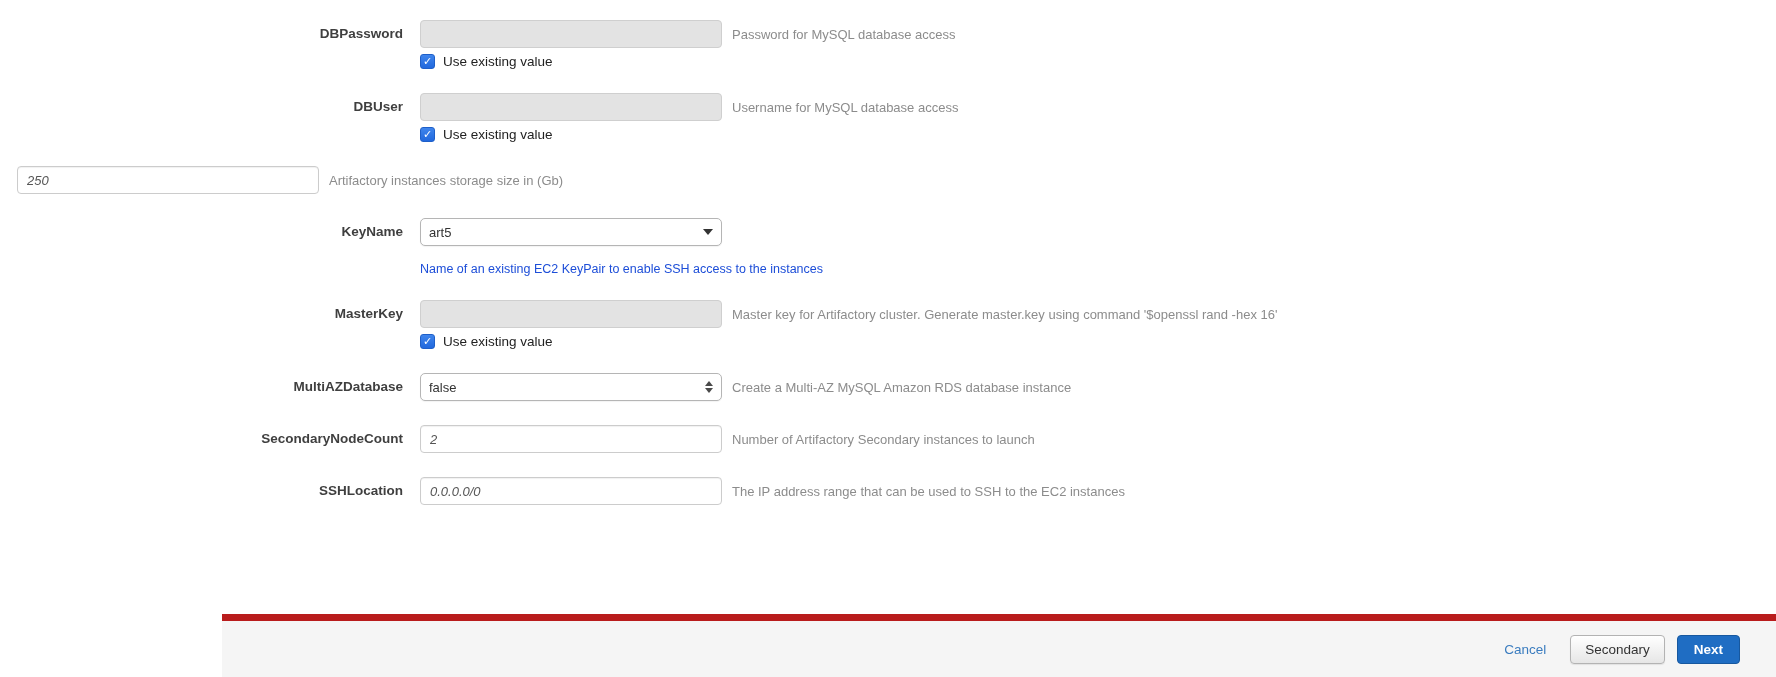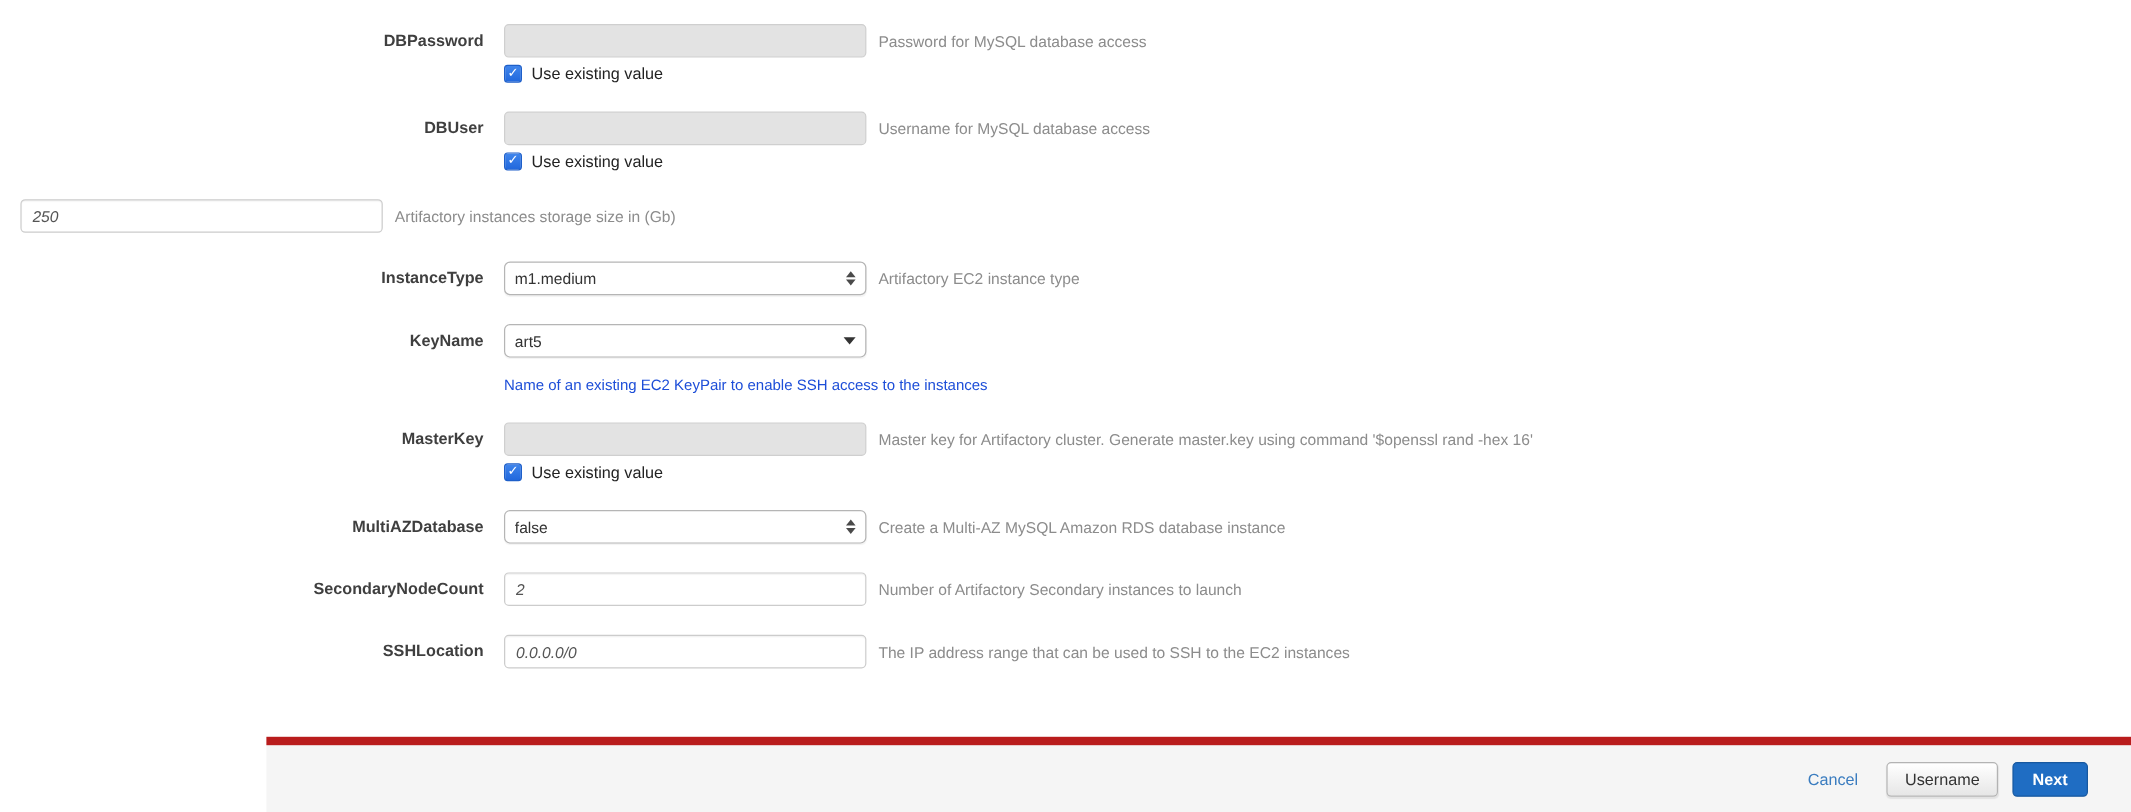"InstanceType" div.row { html: <div> <label>InstanceType</label> <div> <div> <span>m1.medium</span> <span> <span></span> <span></span> </span> </div> </div> <div>Artifactory EC2 instance type</div> </div> -> none }
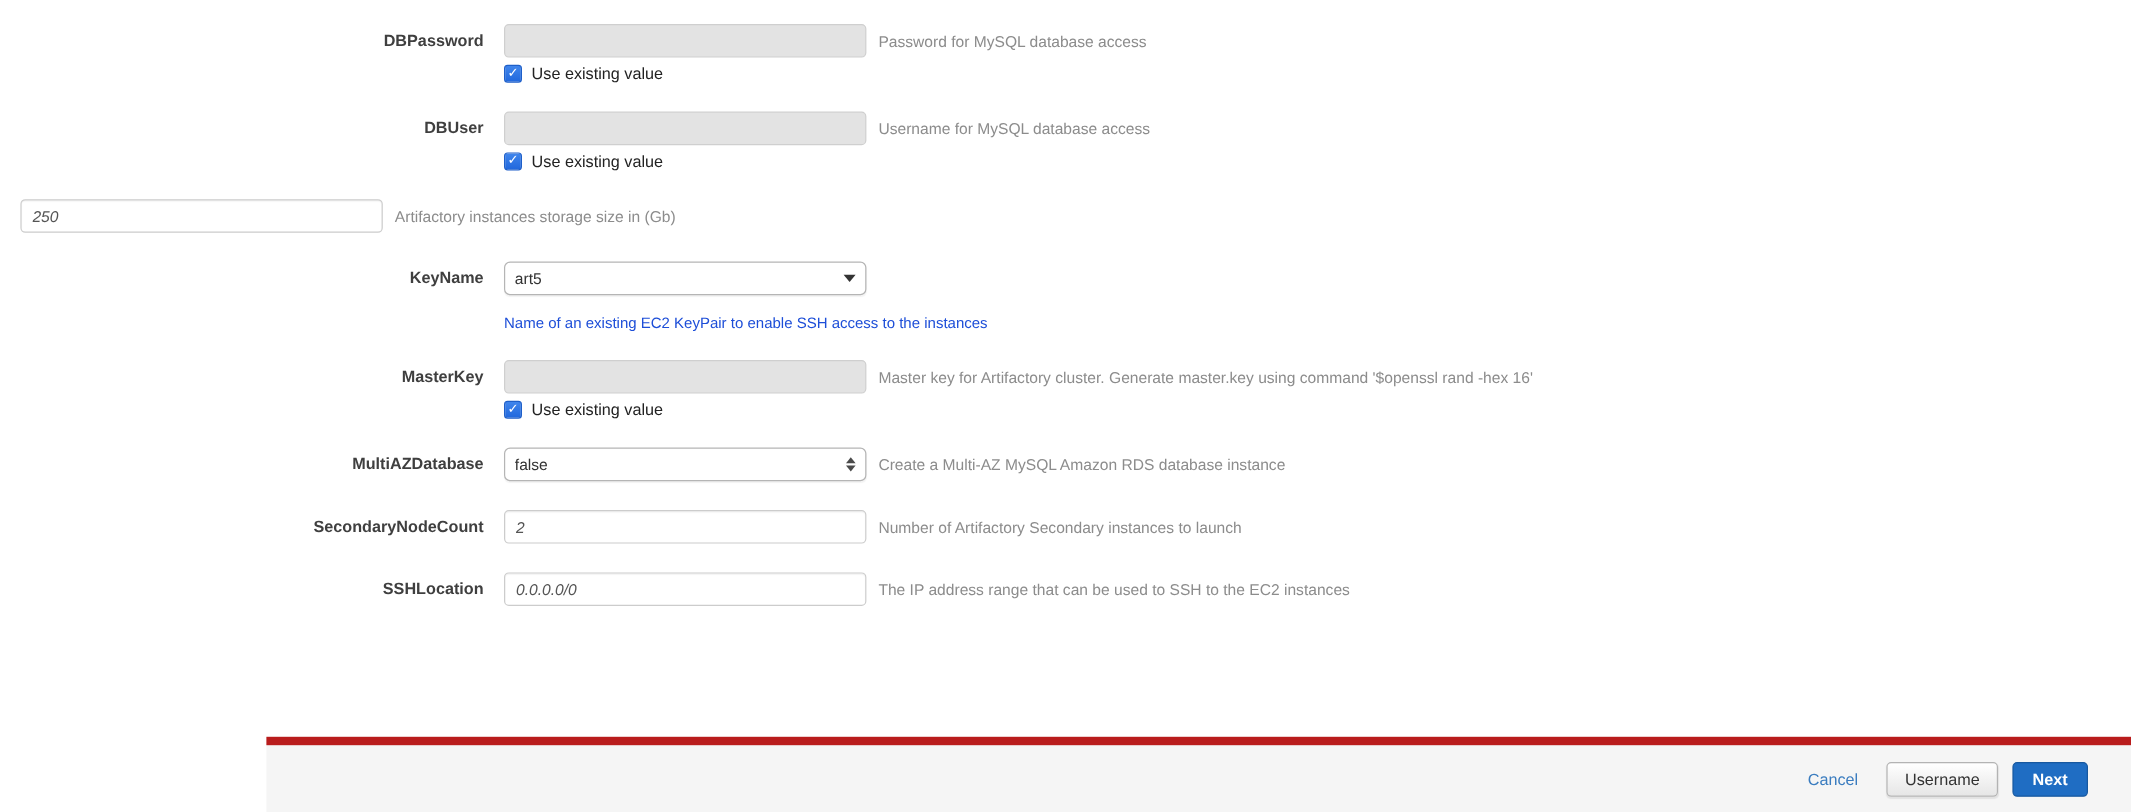"Username" button.btn { text: Username -> Secondary }
